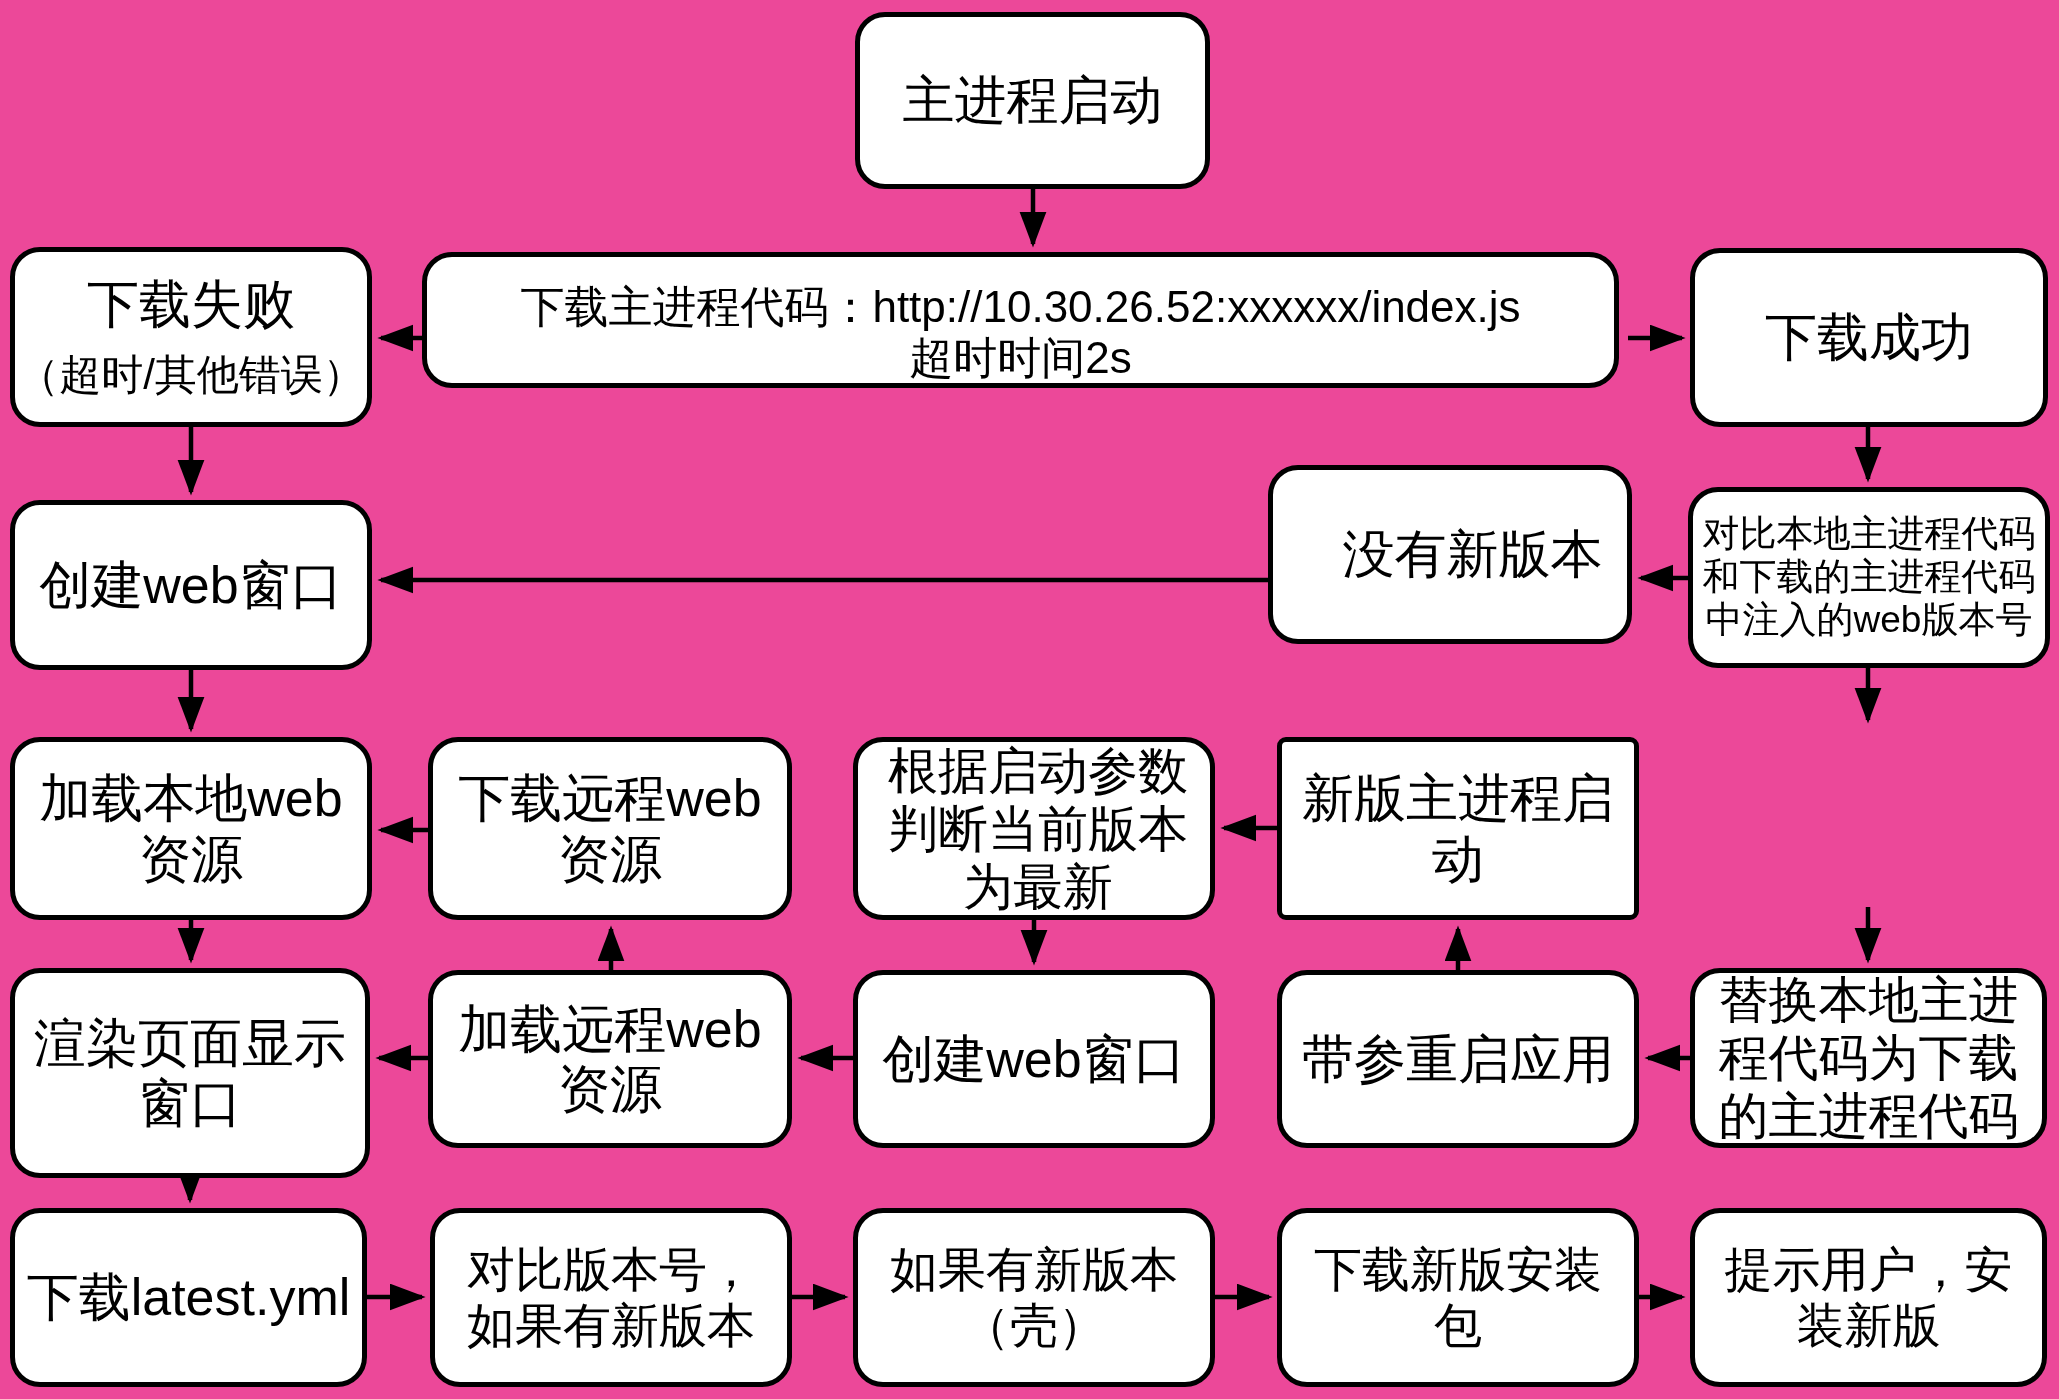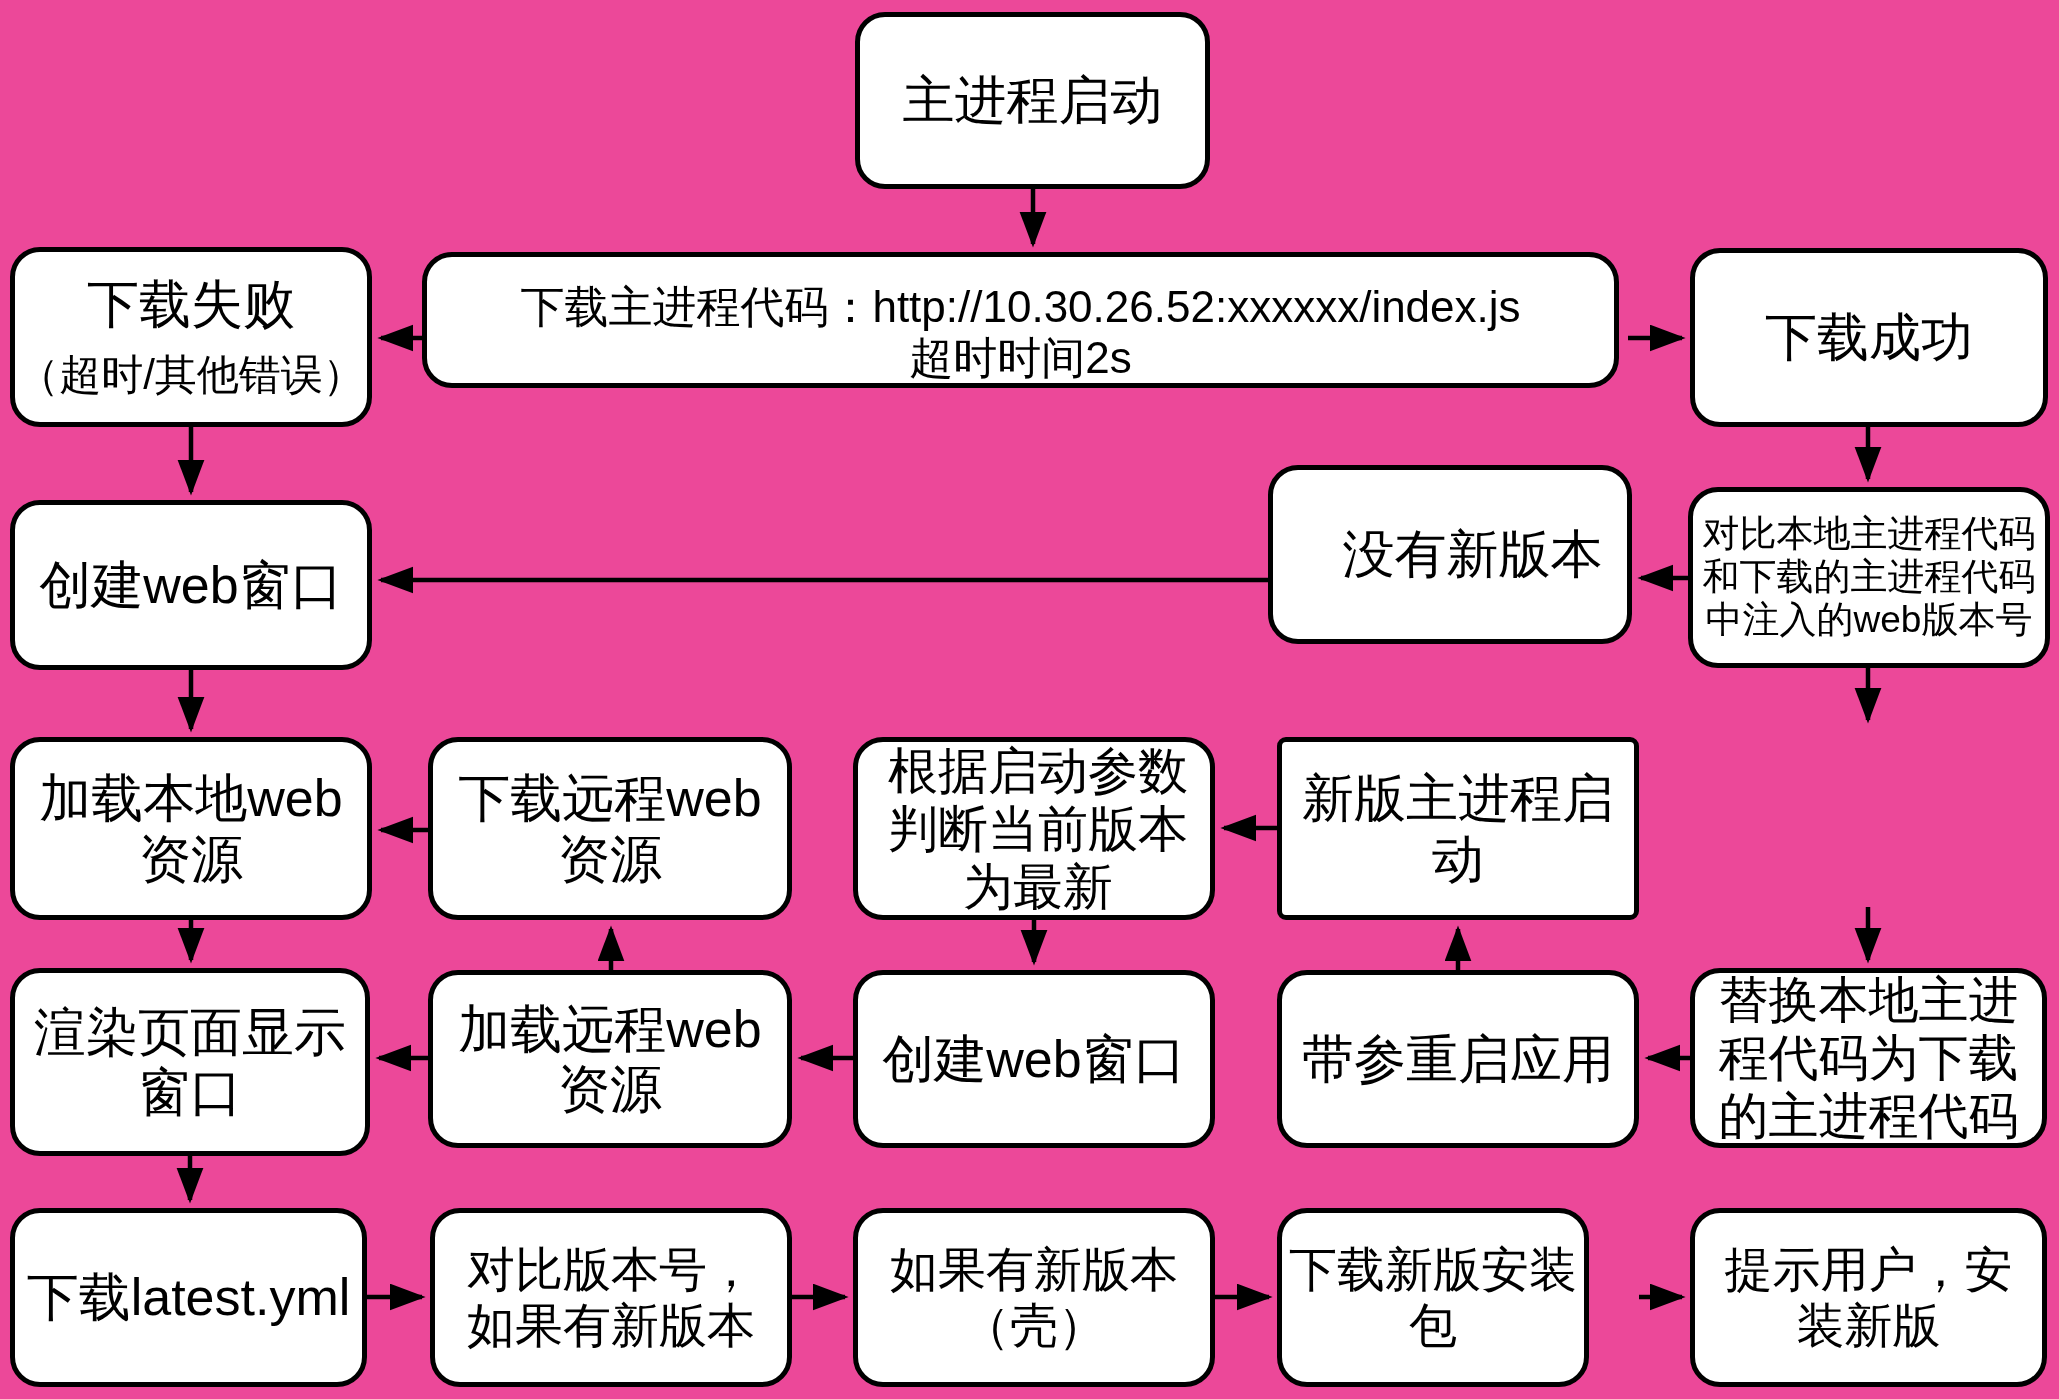"渲染页面显示" div.node { height: 188px -> 210px }
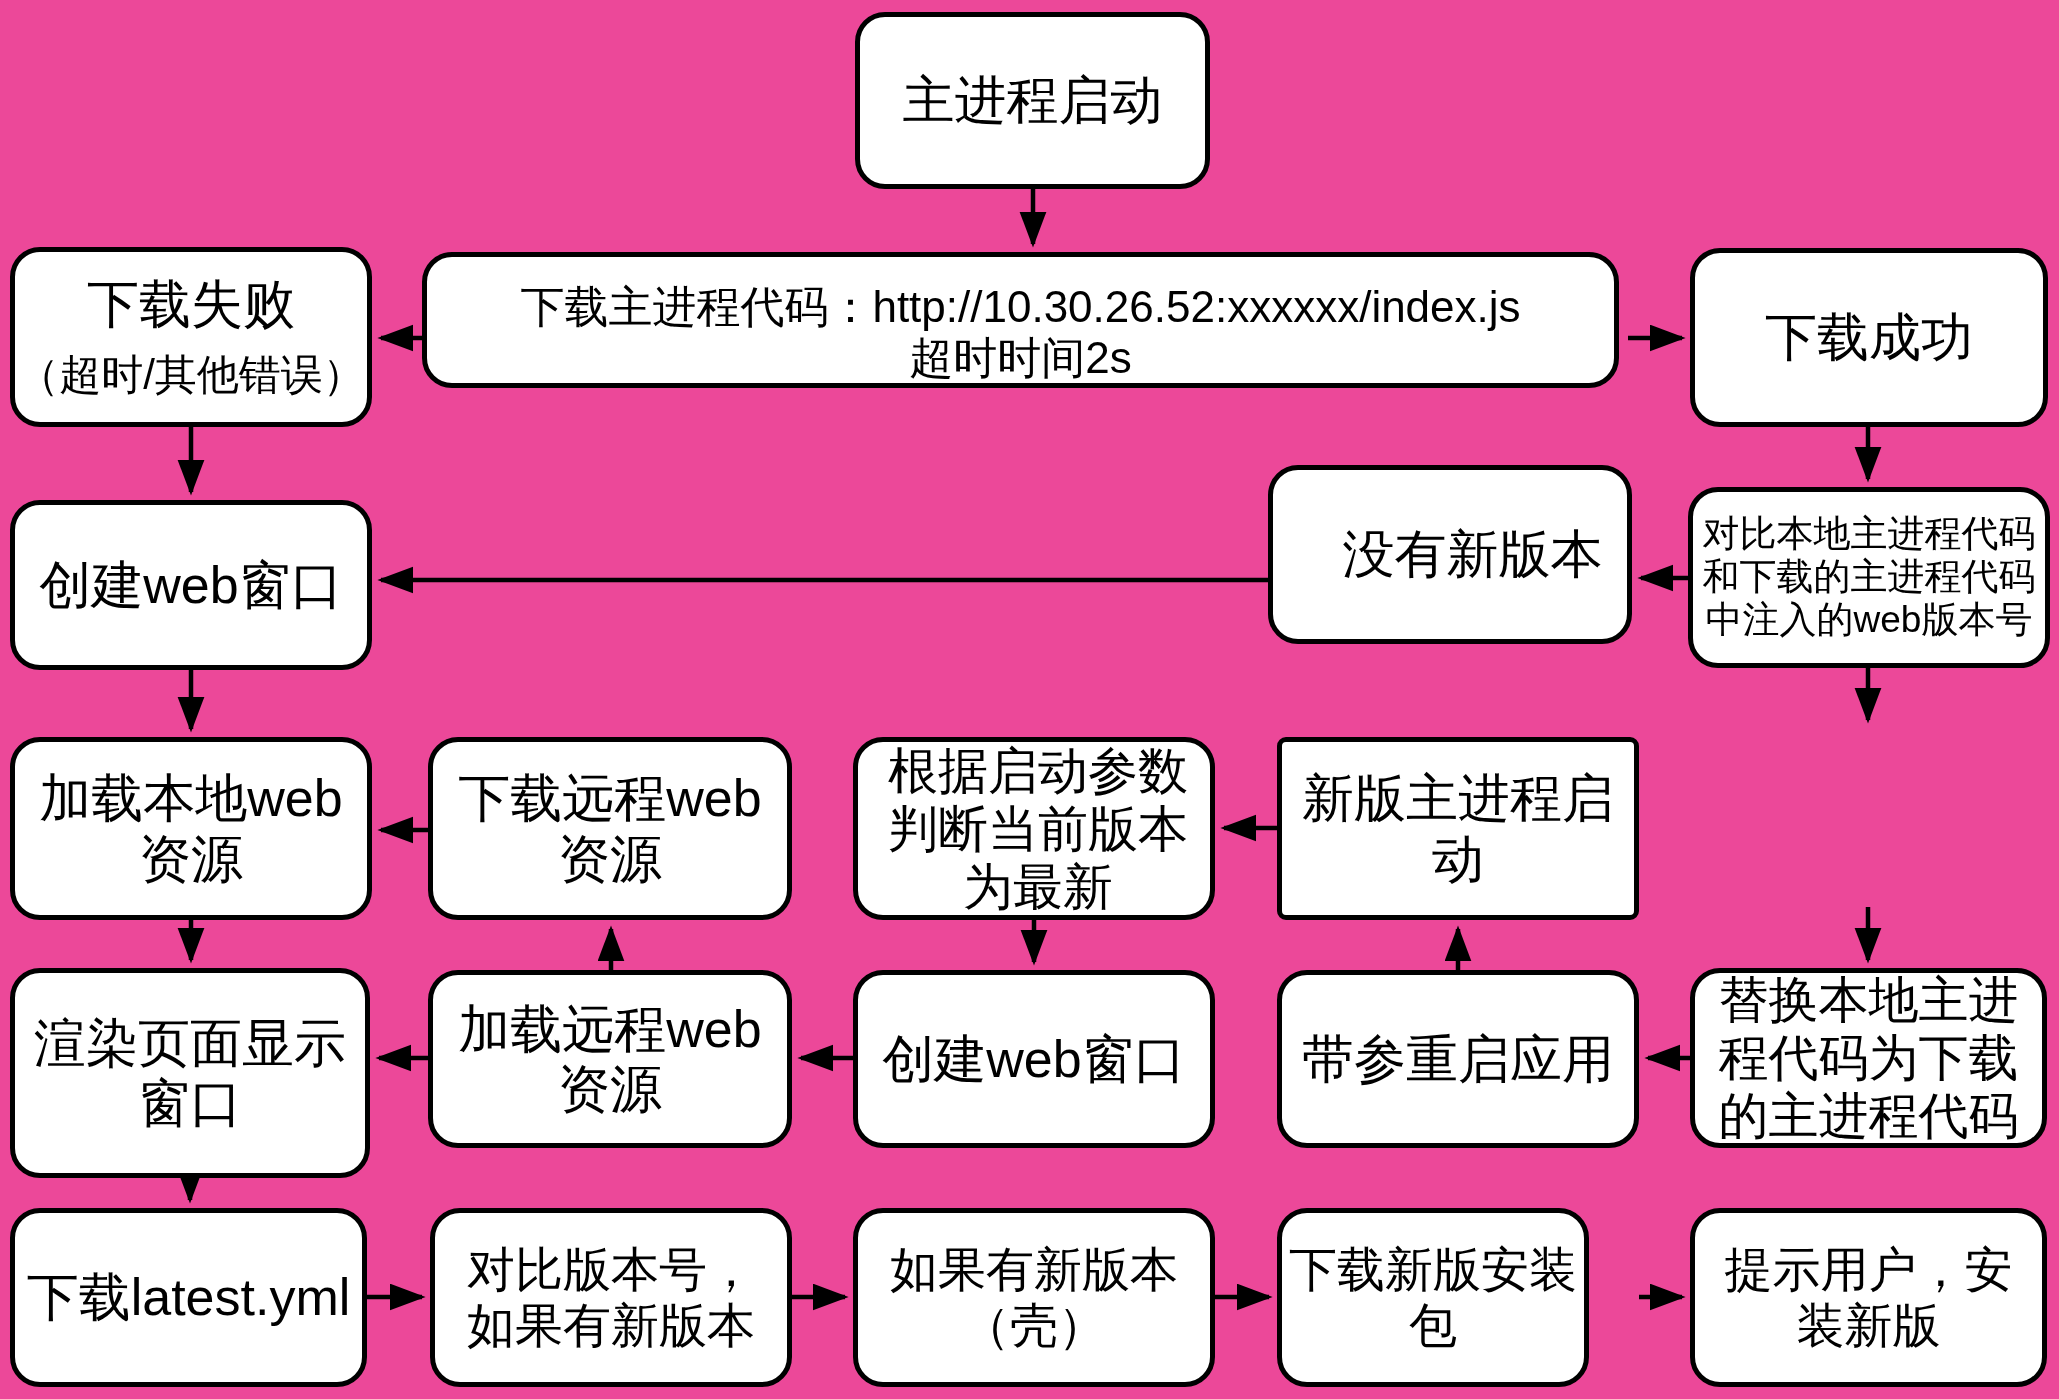"下载新版安装" div.node { width: 312px -> 362px }
